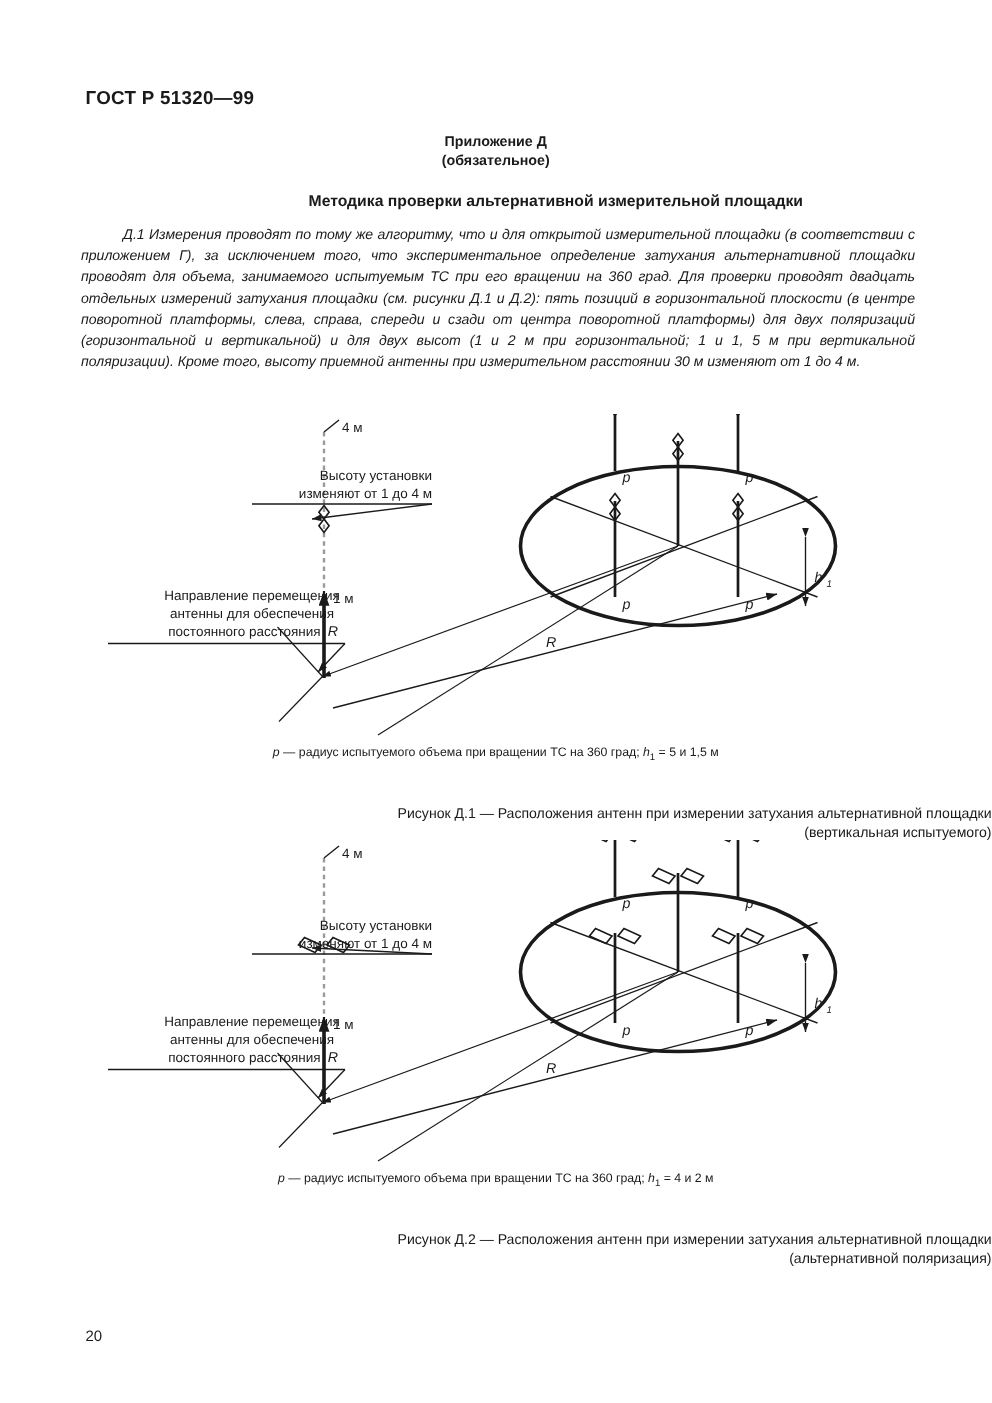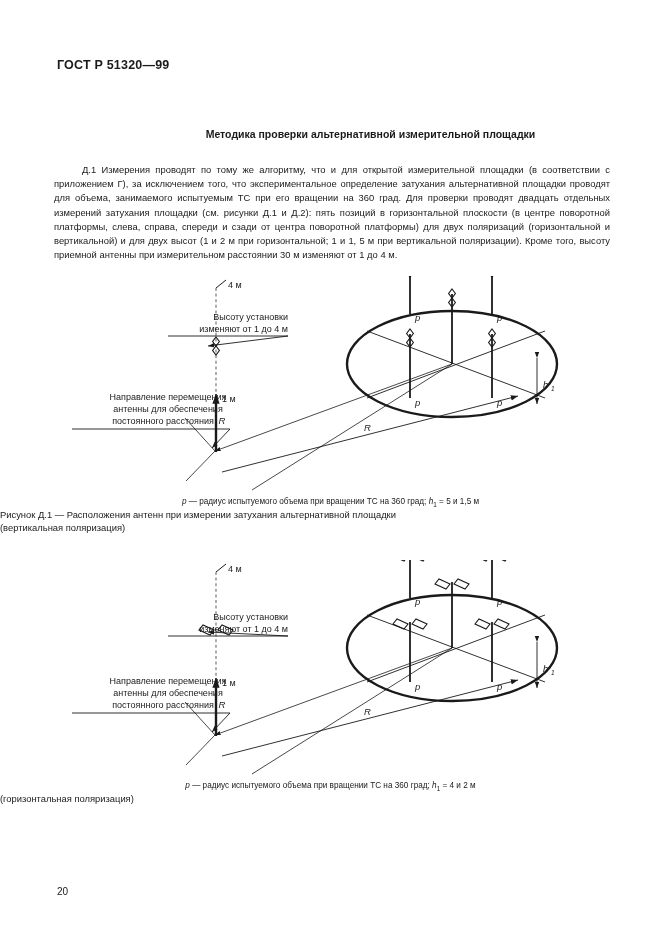"Приложение Д" div.appendix-block { html: none -> <div> <div>Приложение Д</div> <div>(обязательное)</div> </div> }
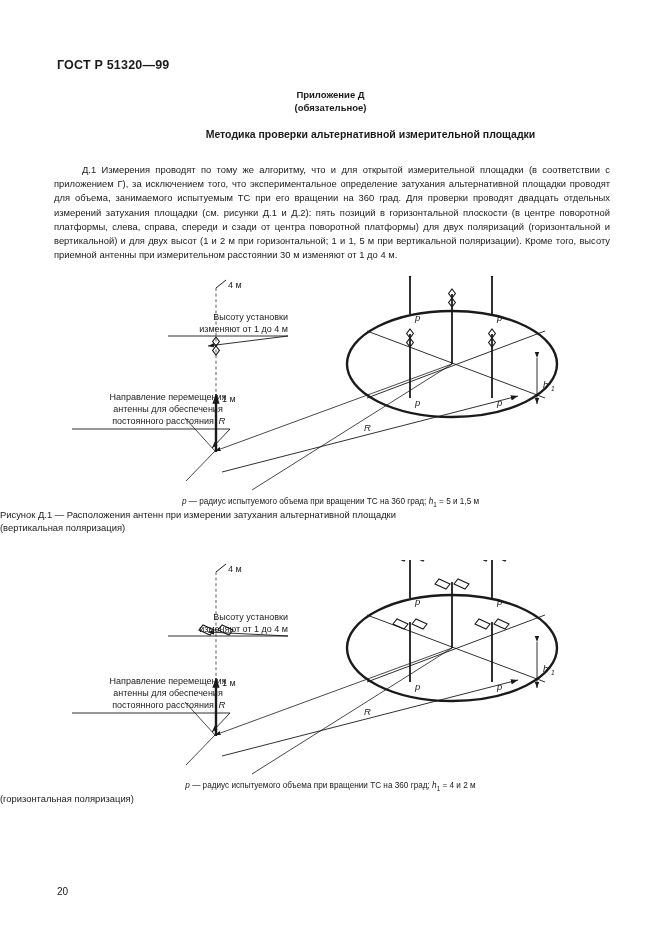"Д.1 Измерения проводят по тому" .body-text { font-style: none -> italic; top: 163px -> 149px }
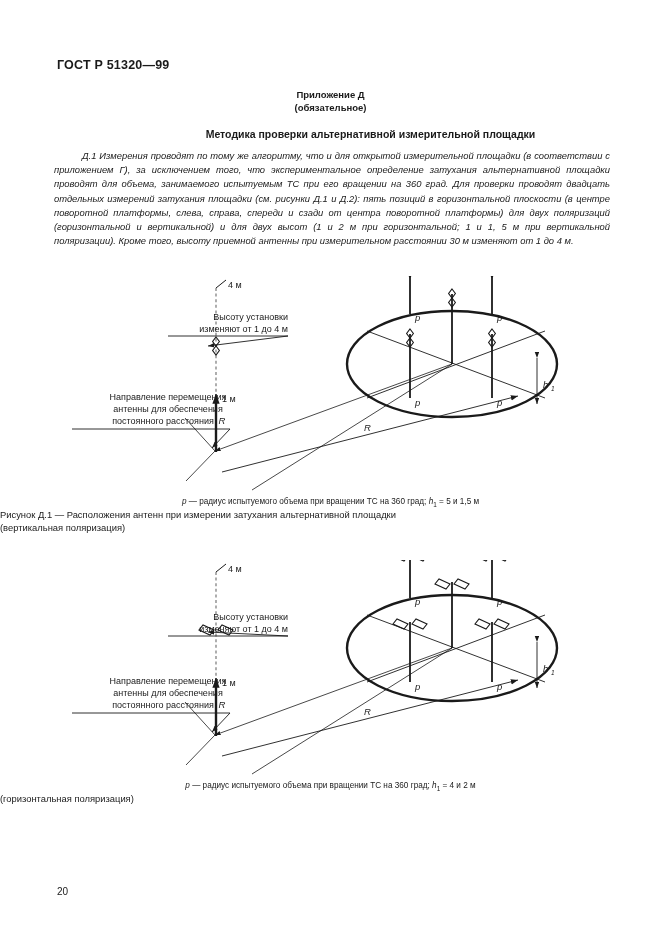"Рисунок Д.1 — Расположения антенн" .fig-caption { margin-top: none -> 26px; text-align: left -> right }
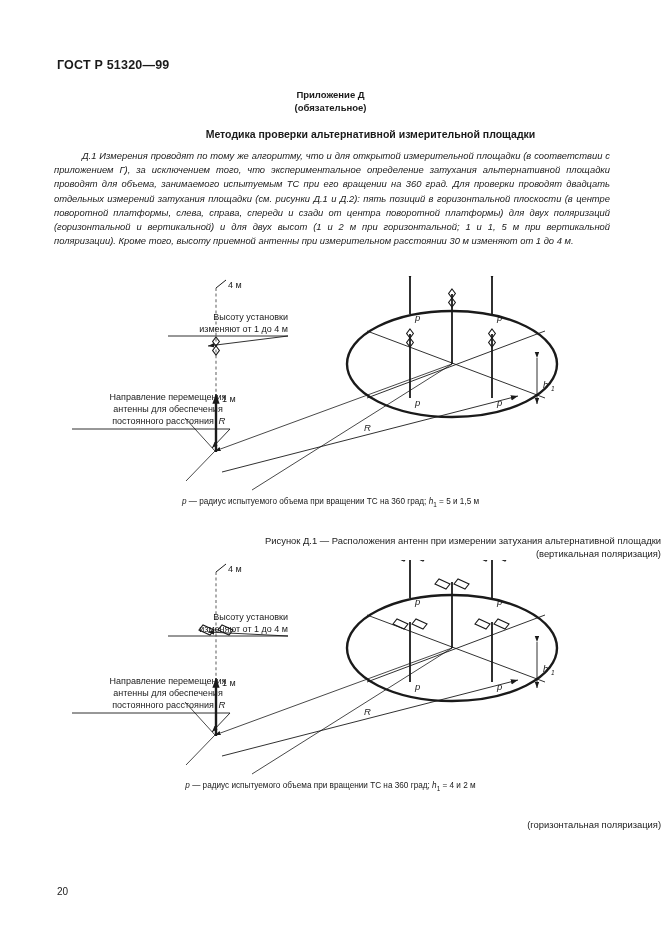"(вертикальная поляризация)" span.cap-sub { text: поляризация -> испытуемого }
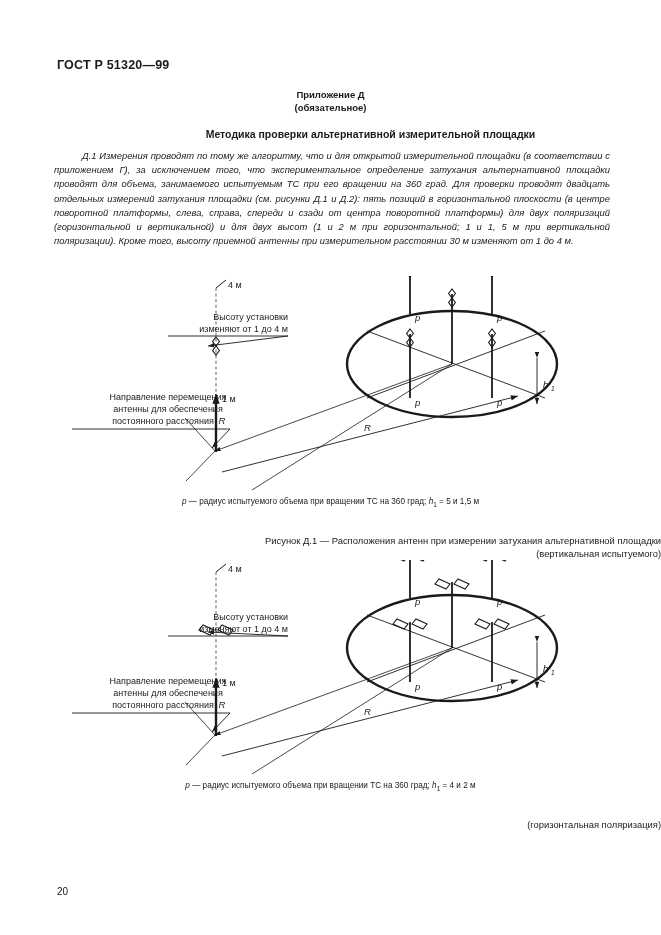"Рисунок Д.2 — Расположения антенн" span { html: none -> <span>Рисунок Д.2 — Расположения антенн при измерении затухания альтернативной площадки</span> }
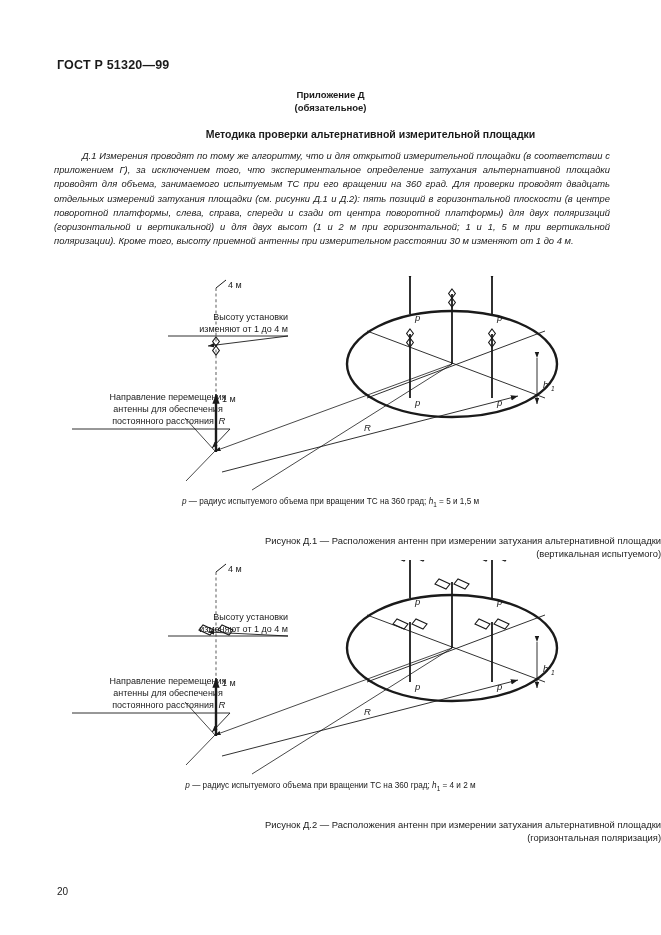"(горизонтальная поляризация)" span.cap-sub { text: горизонтальная -> альтернативной }
